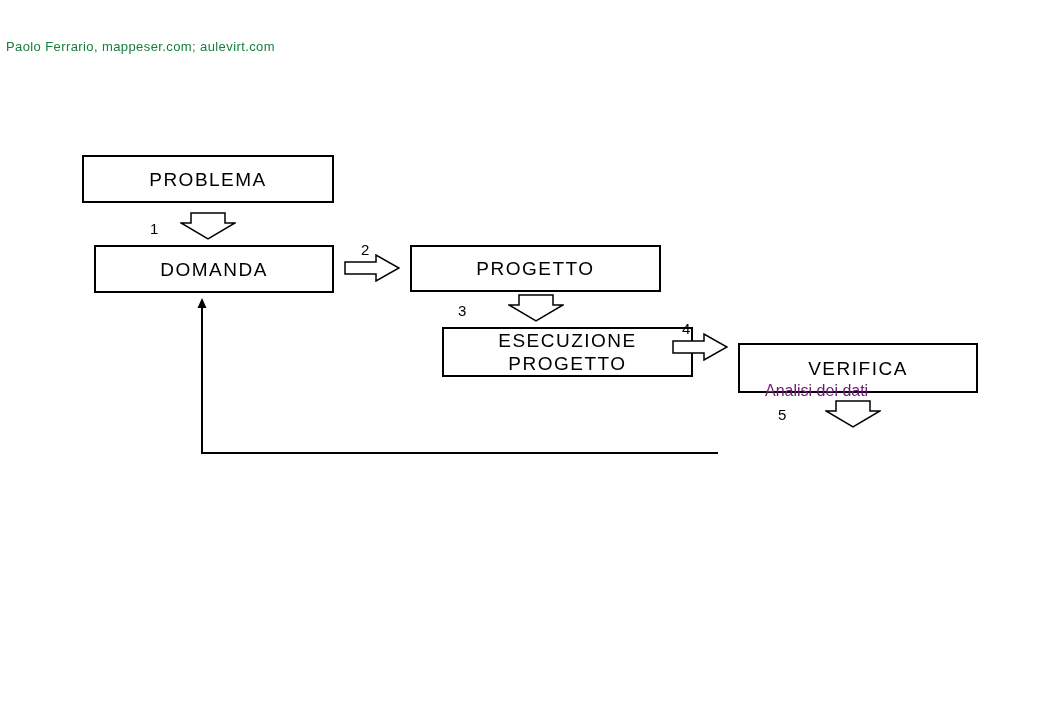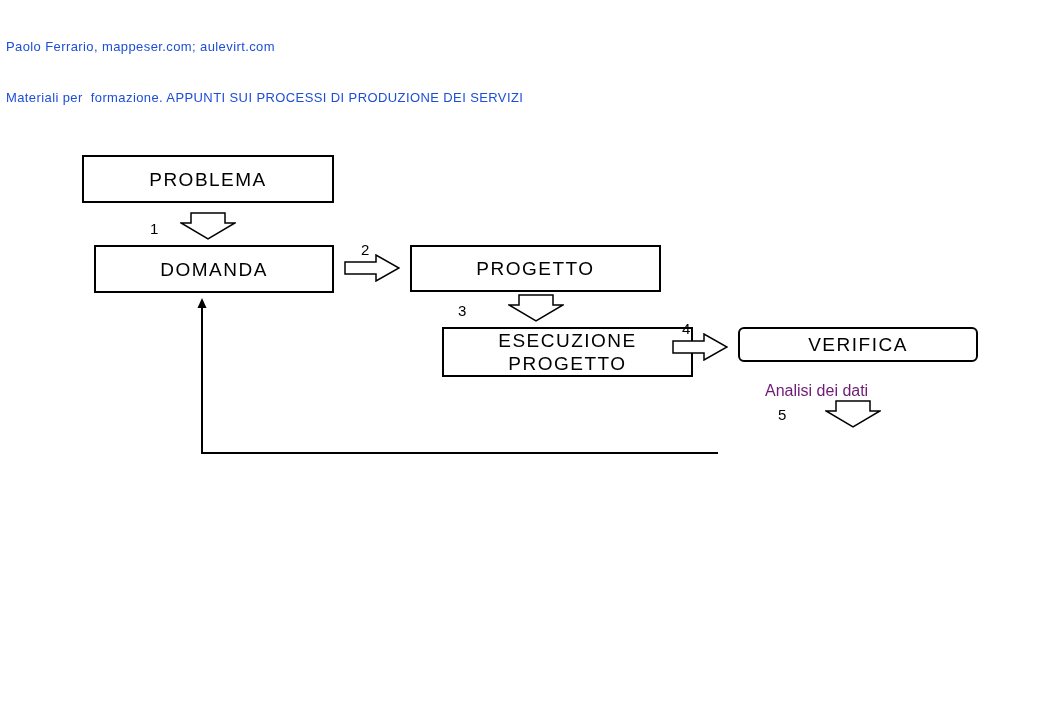"Paolo Ferrario, mappeser.com;" .hdr { color: #1d4ed8 -> #15803d }
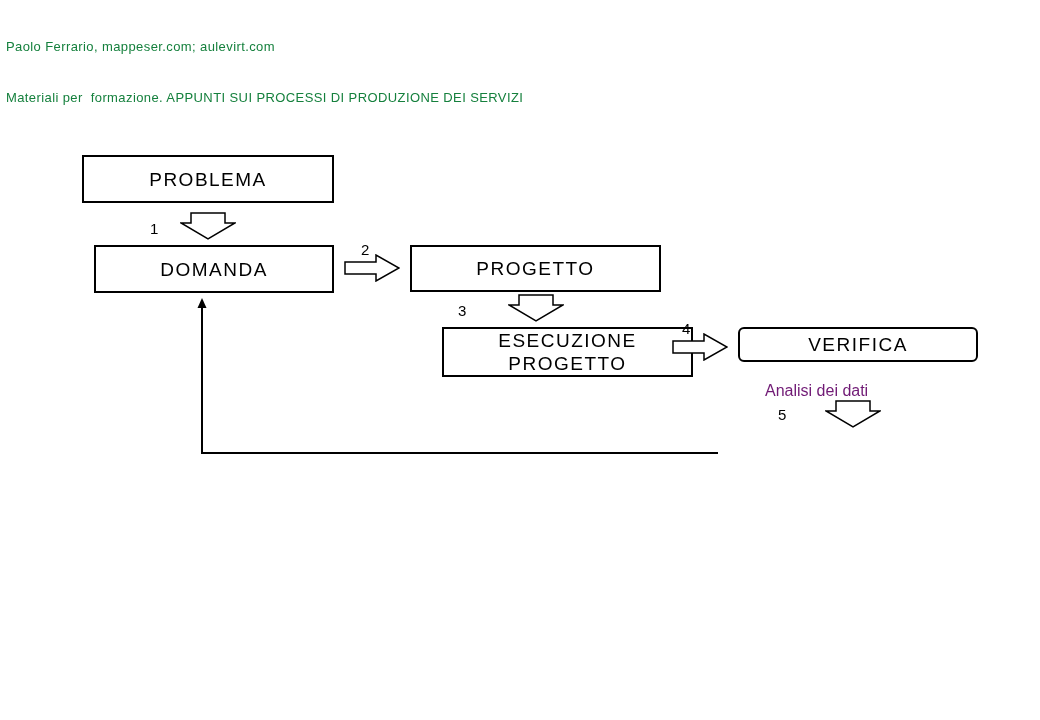"Materiali per formazione. APPUNTI SUI" div { html: <div>Materiali per formazione. APPUNTI SUI PROCESSI DI PRODUZIONE DEI SERVIZI</div> -> none }
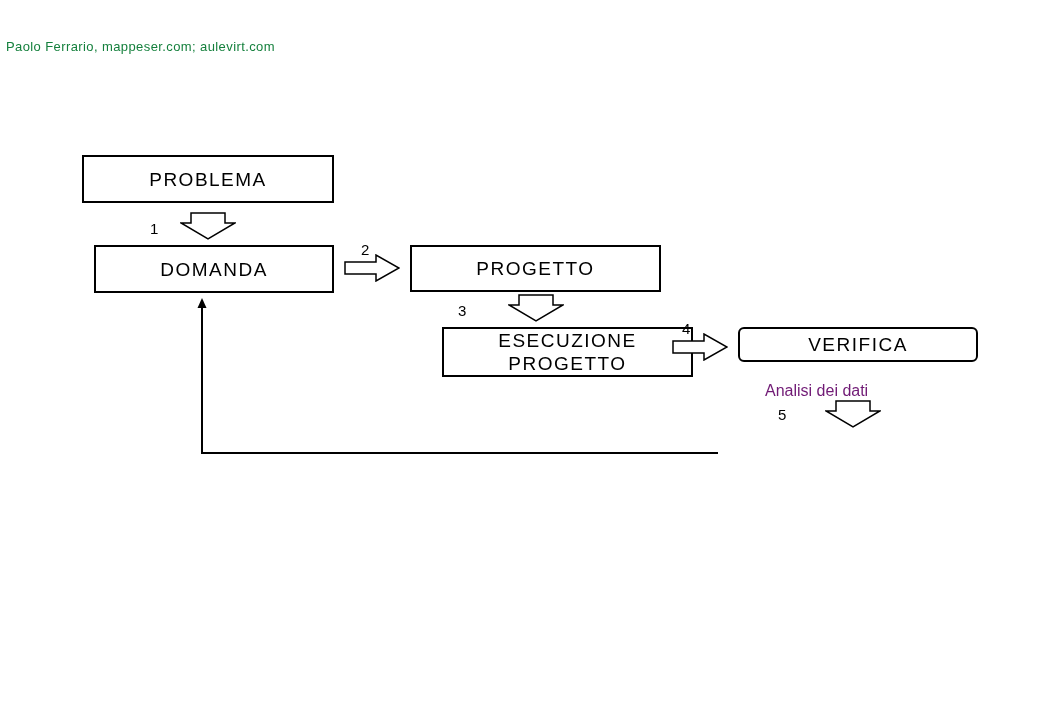"VERIFICA" div.flowbox { border-radius: 6px -> none; height: 35px -> 50px; top: 327px -> 343px }
